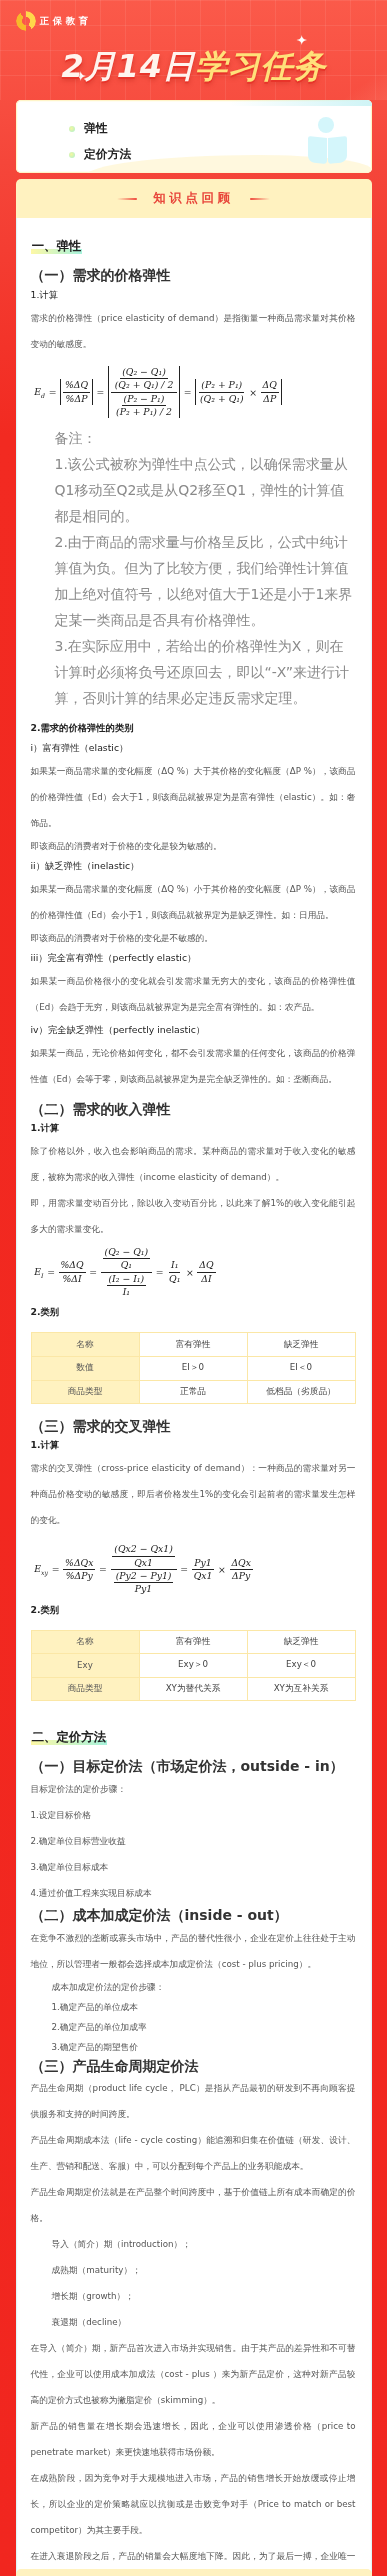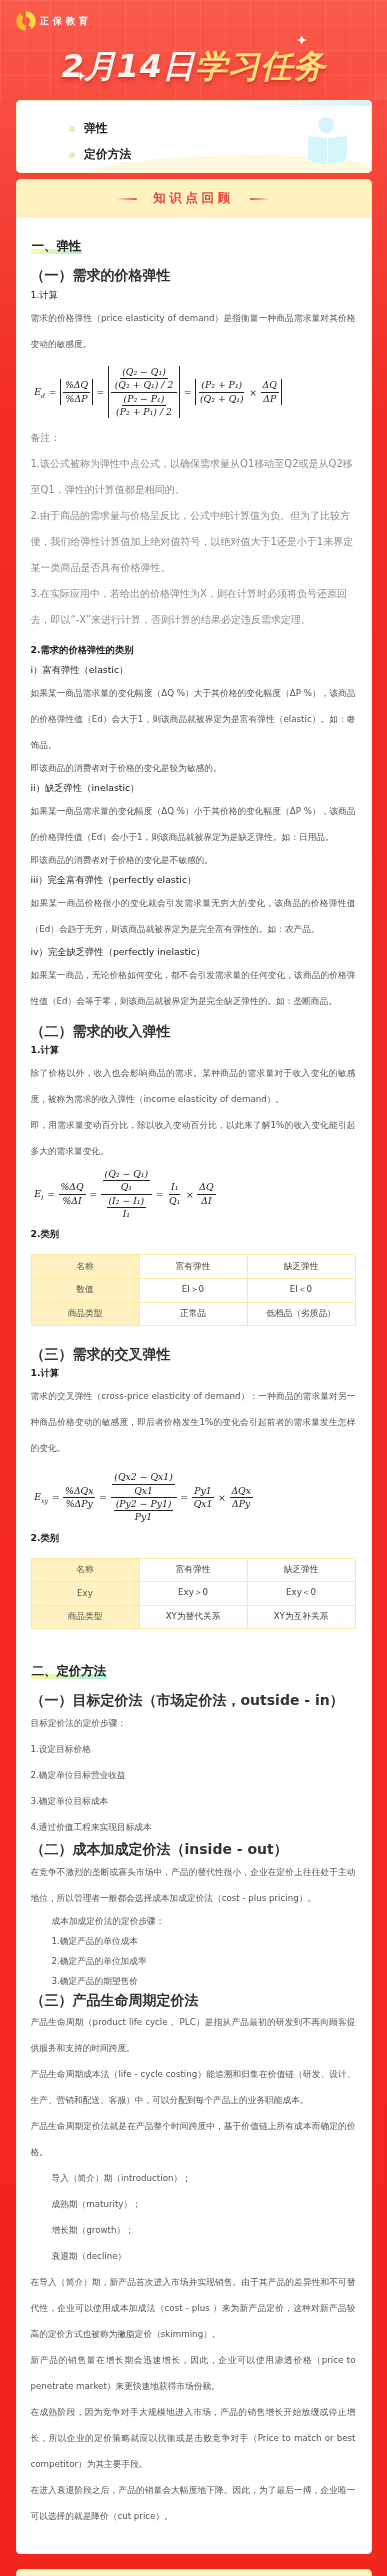"备注：" p.note { font-size: 10px -> 14px; margin-left: none -> 24px }
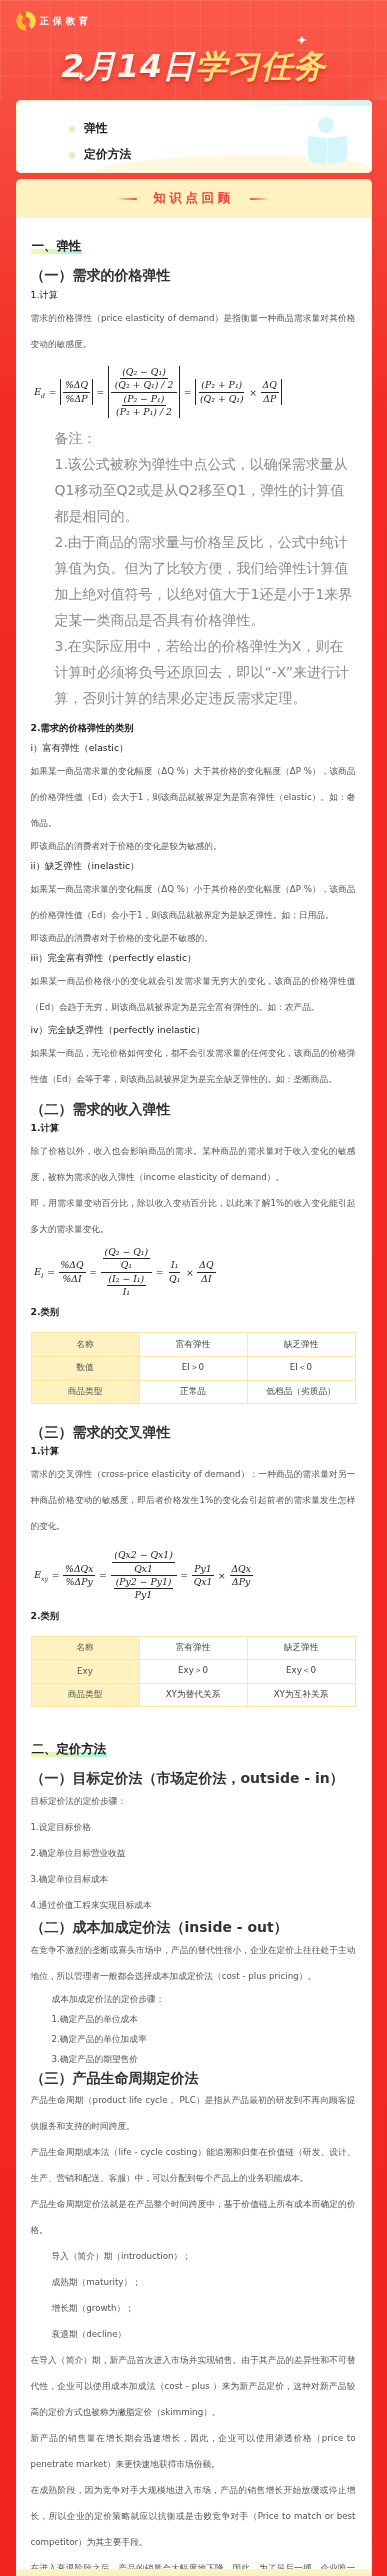"名称" table.cat { margin: 10px 0 11px -> 10px 0 5px }
